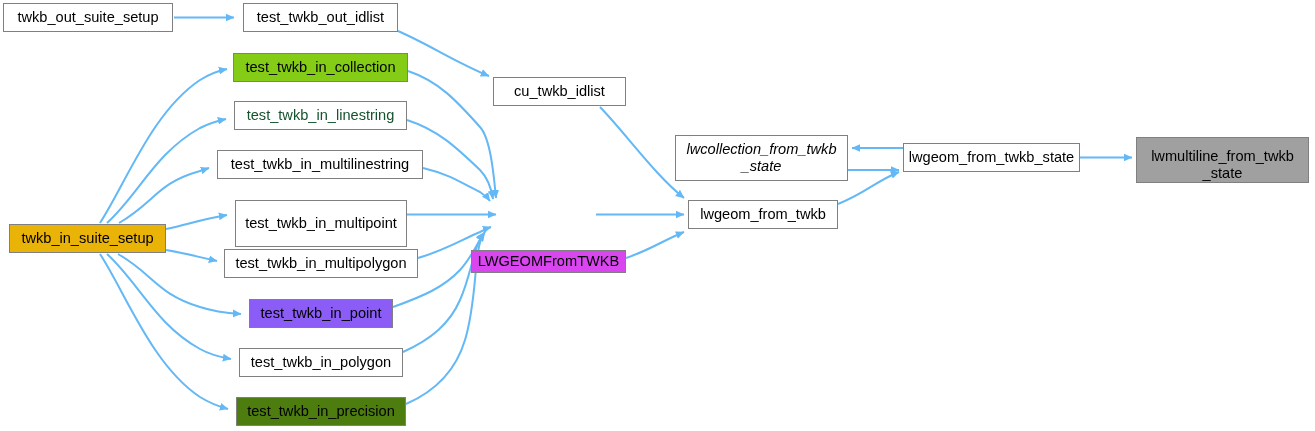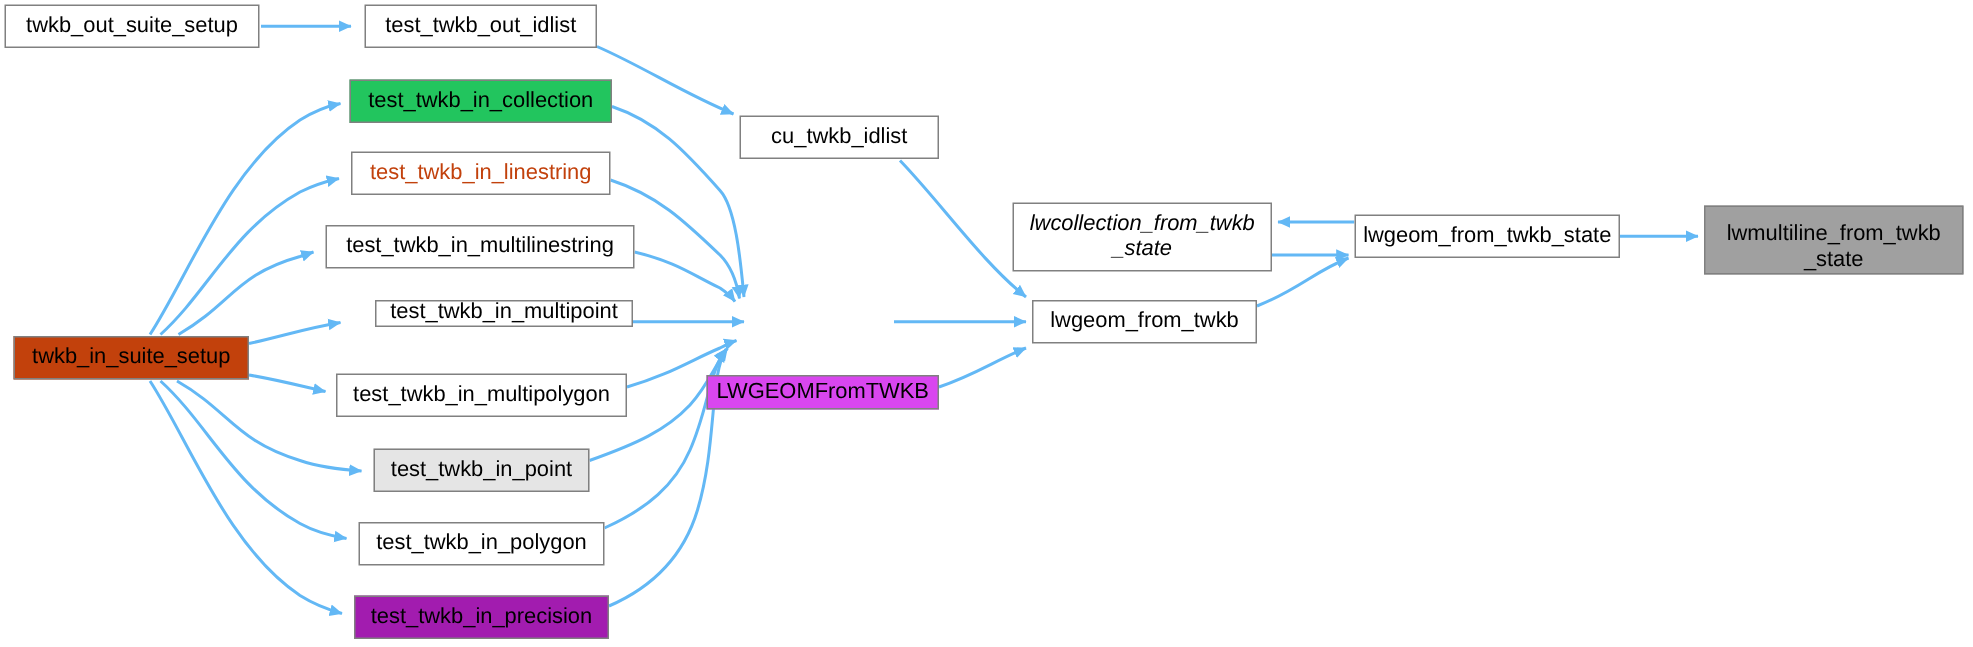"test_twkb_in_collection" div.node { background: #22c55e -> #84cc16 }
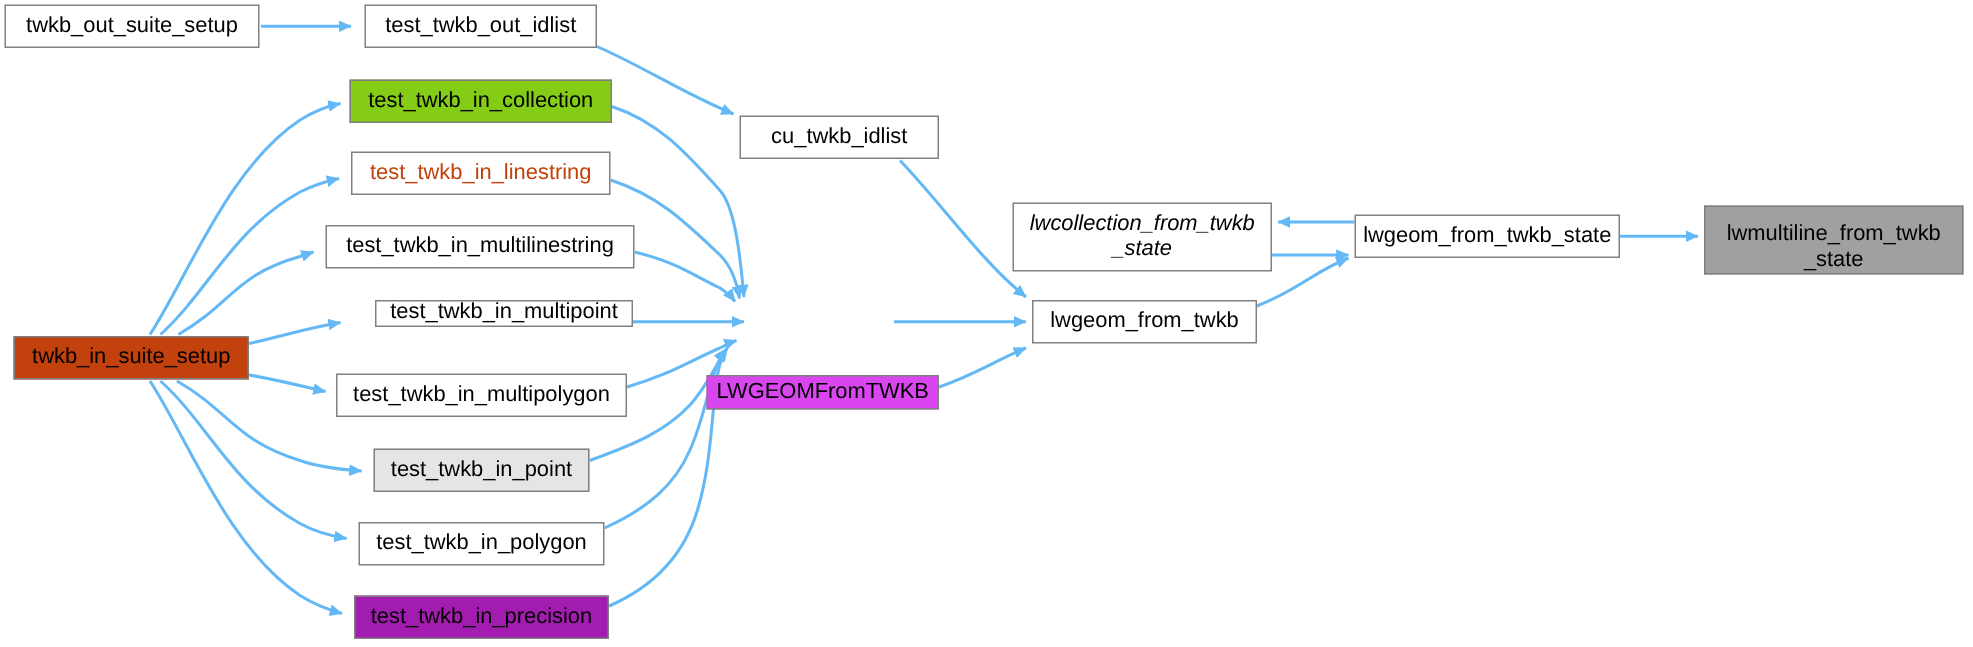"test_twkb_in_linestring" div.node { color: #c2410c -> #14532d }
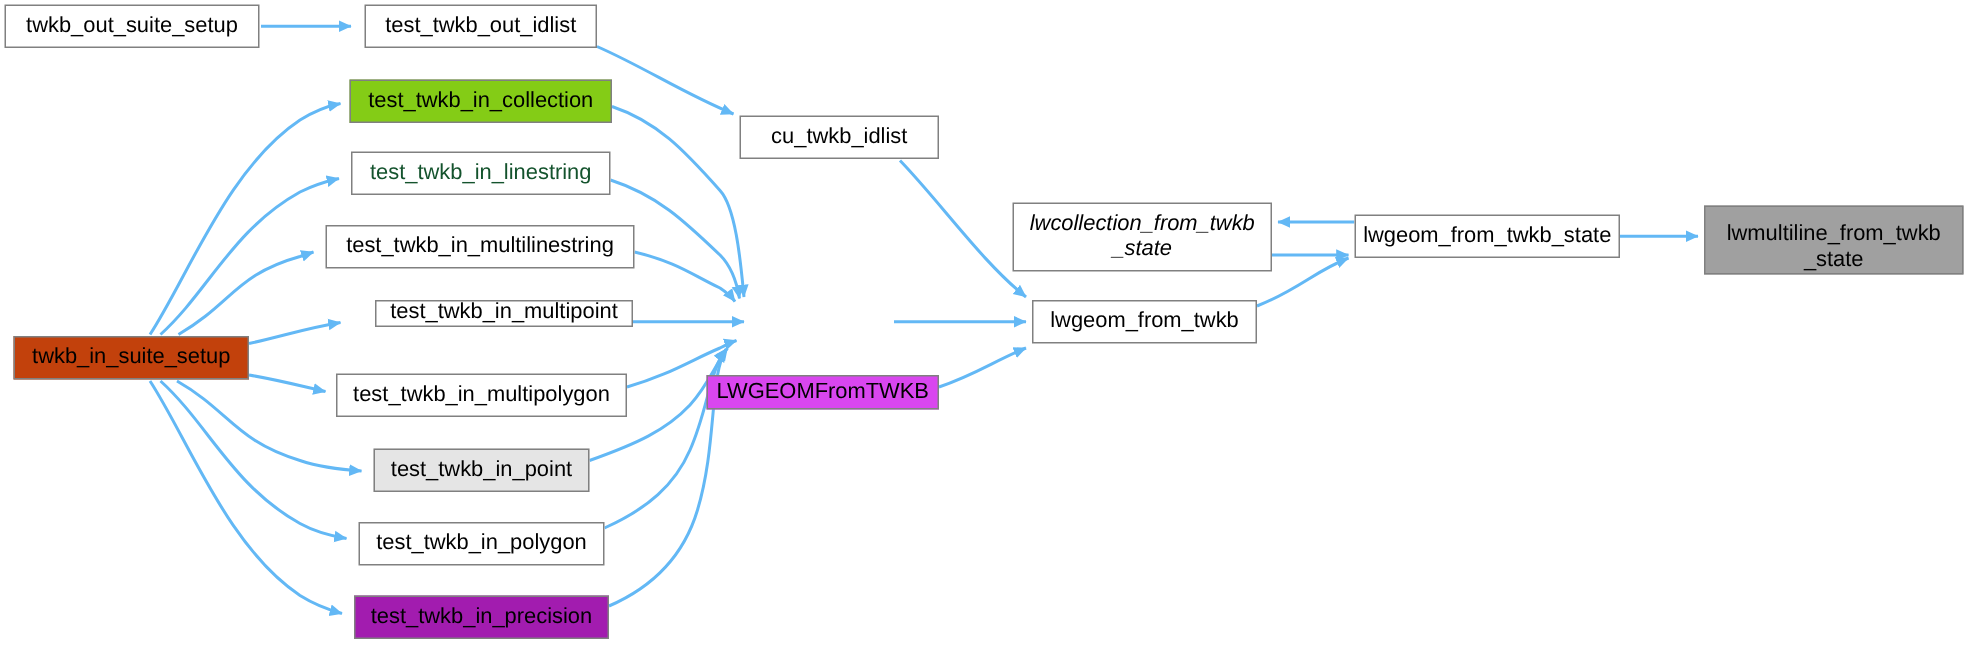"test_twkb_in_multipoint" div.node { height: 18px -> 47px; left: 250px -> 235px }
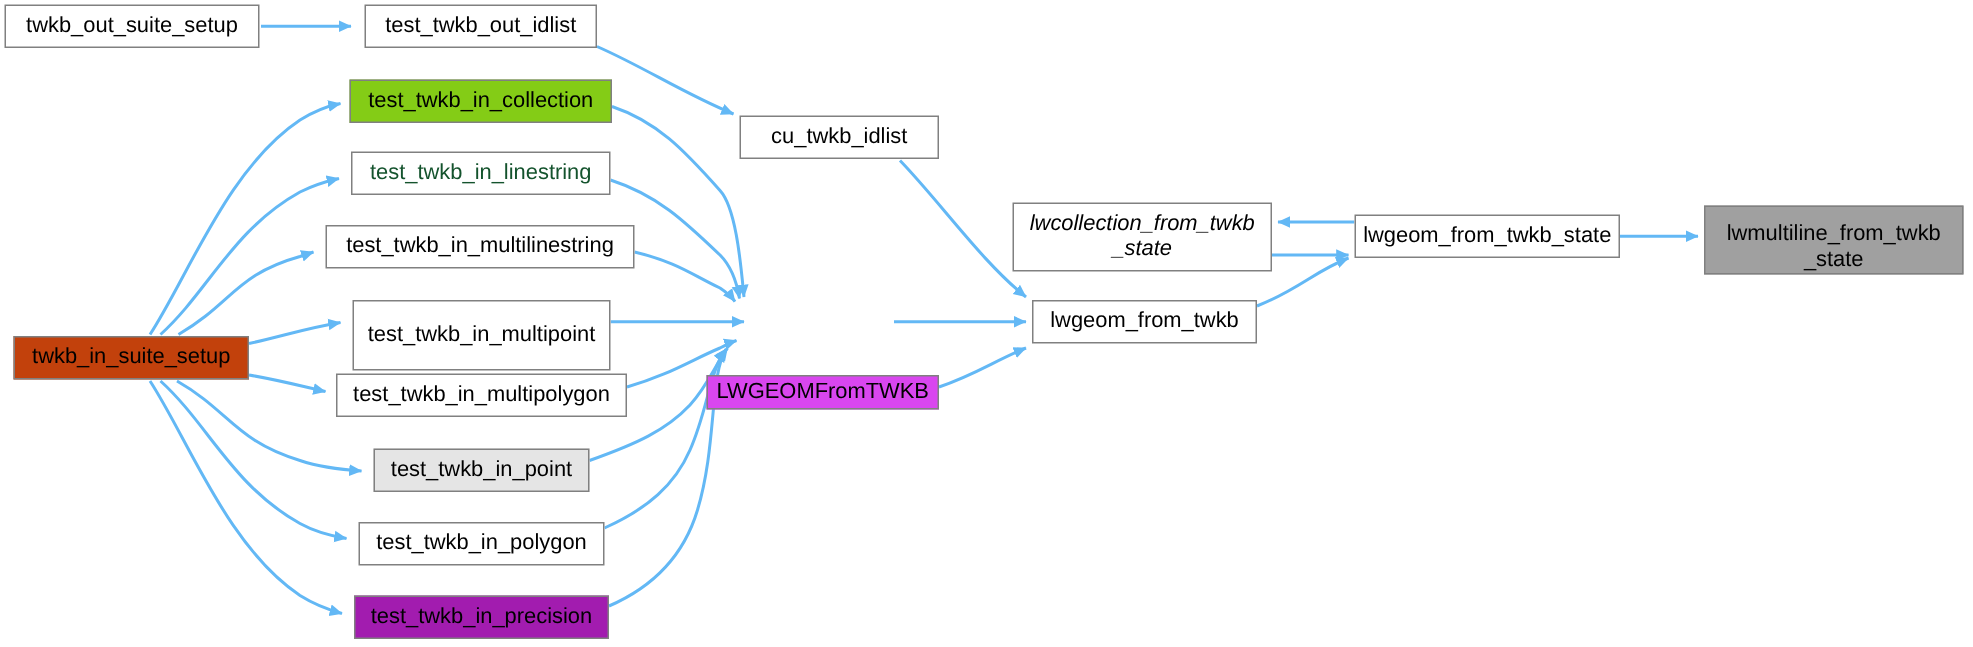"twkb_in_suite_setup" div.node { background: #c2410c -> #eab308 }
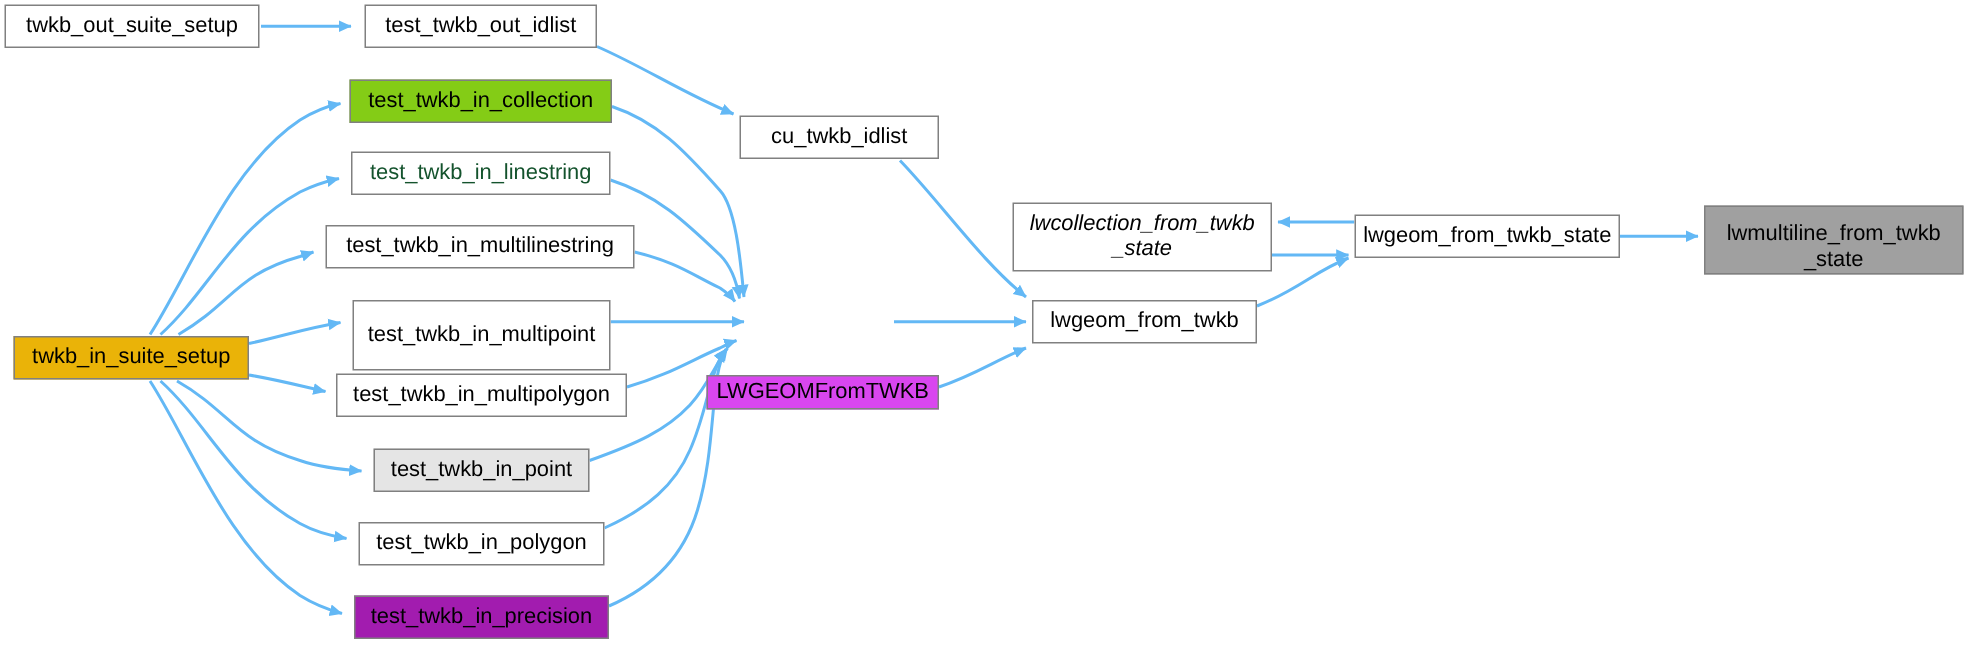"test_twkb_in_point" div.node { background: #e5e5e5 -> #8b5cf6 }
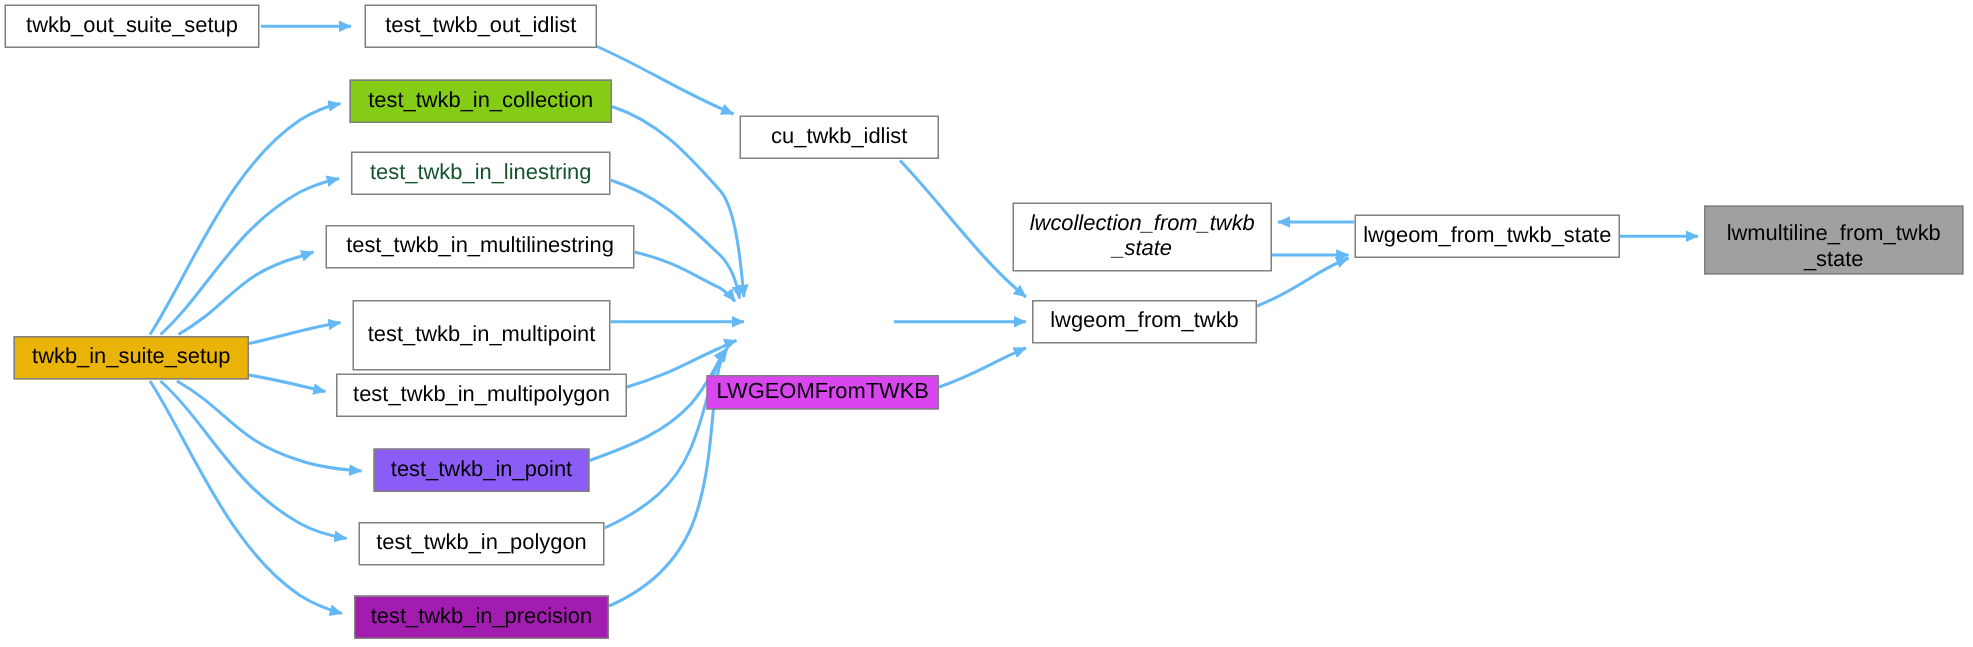"test_twkb_in_precision" div.node { background: #a21caf -> #4d7c0f }
